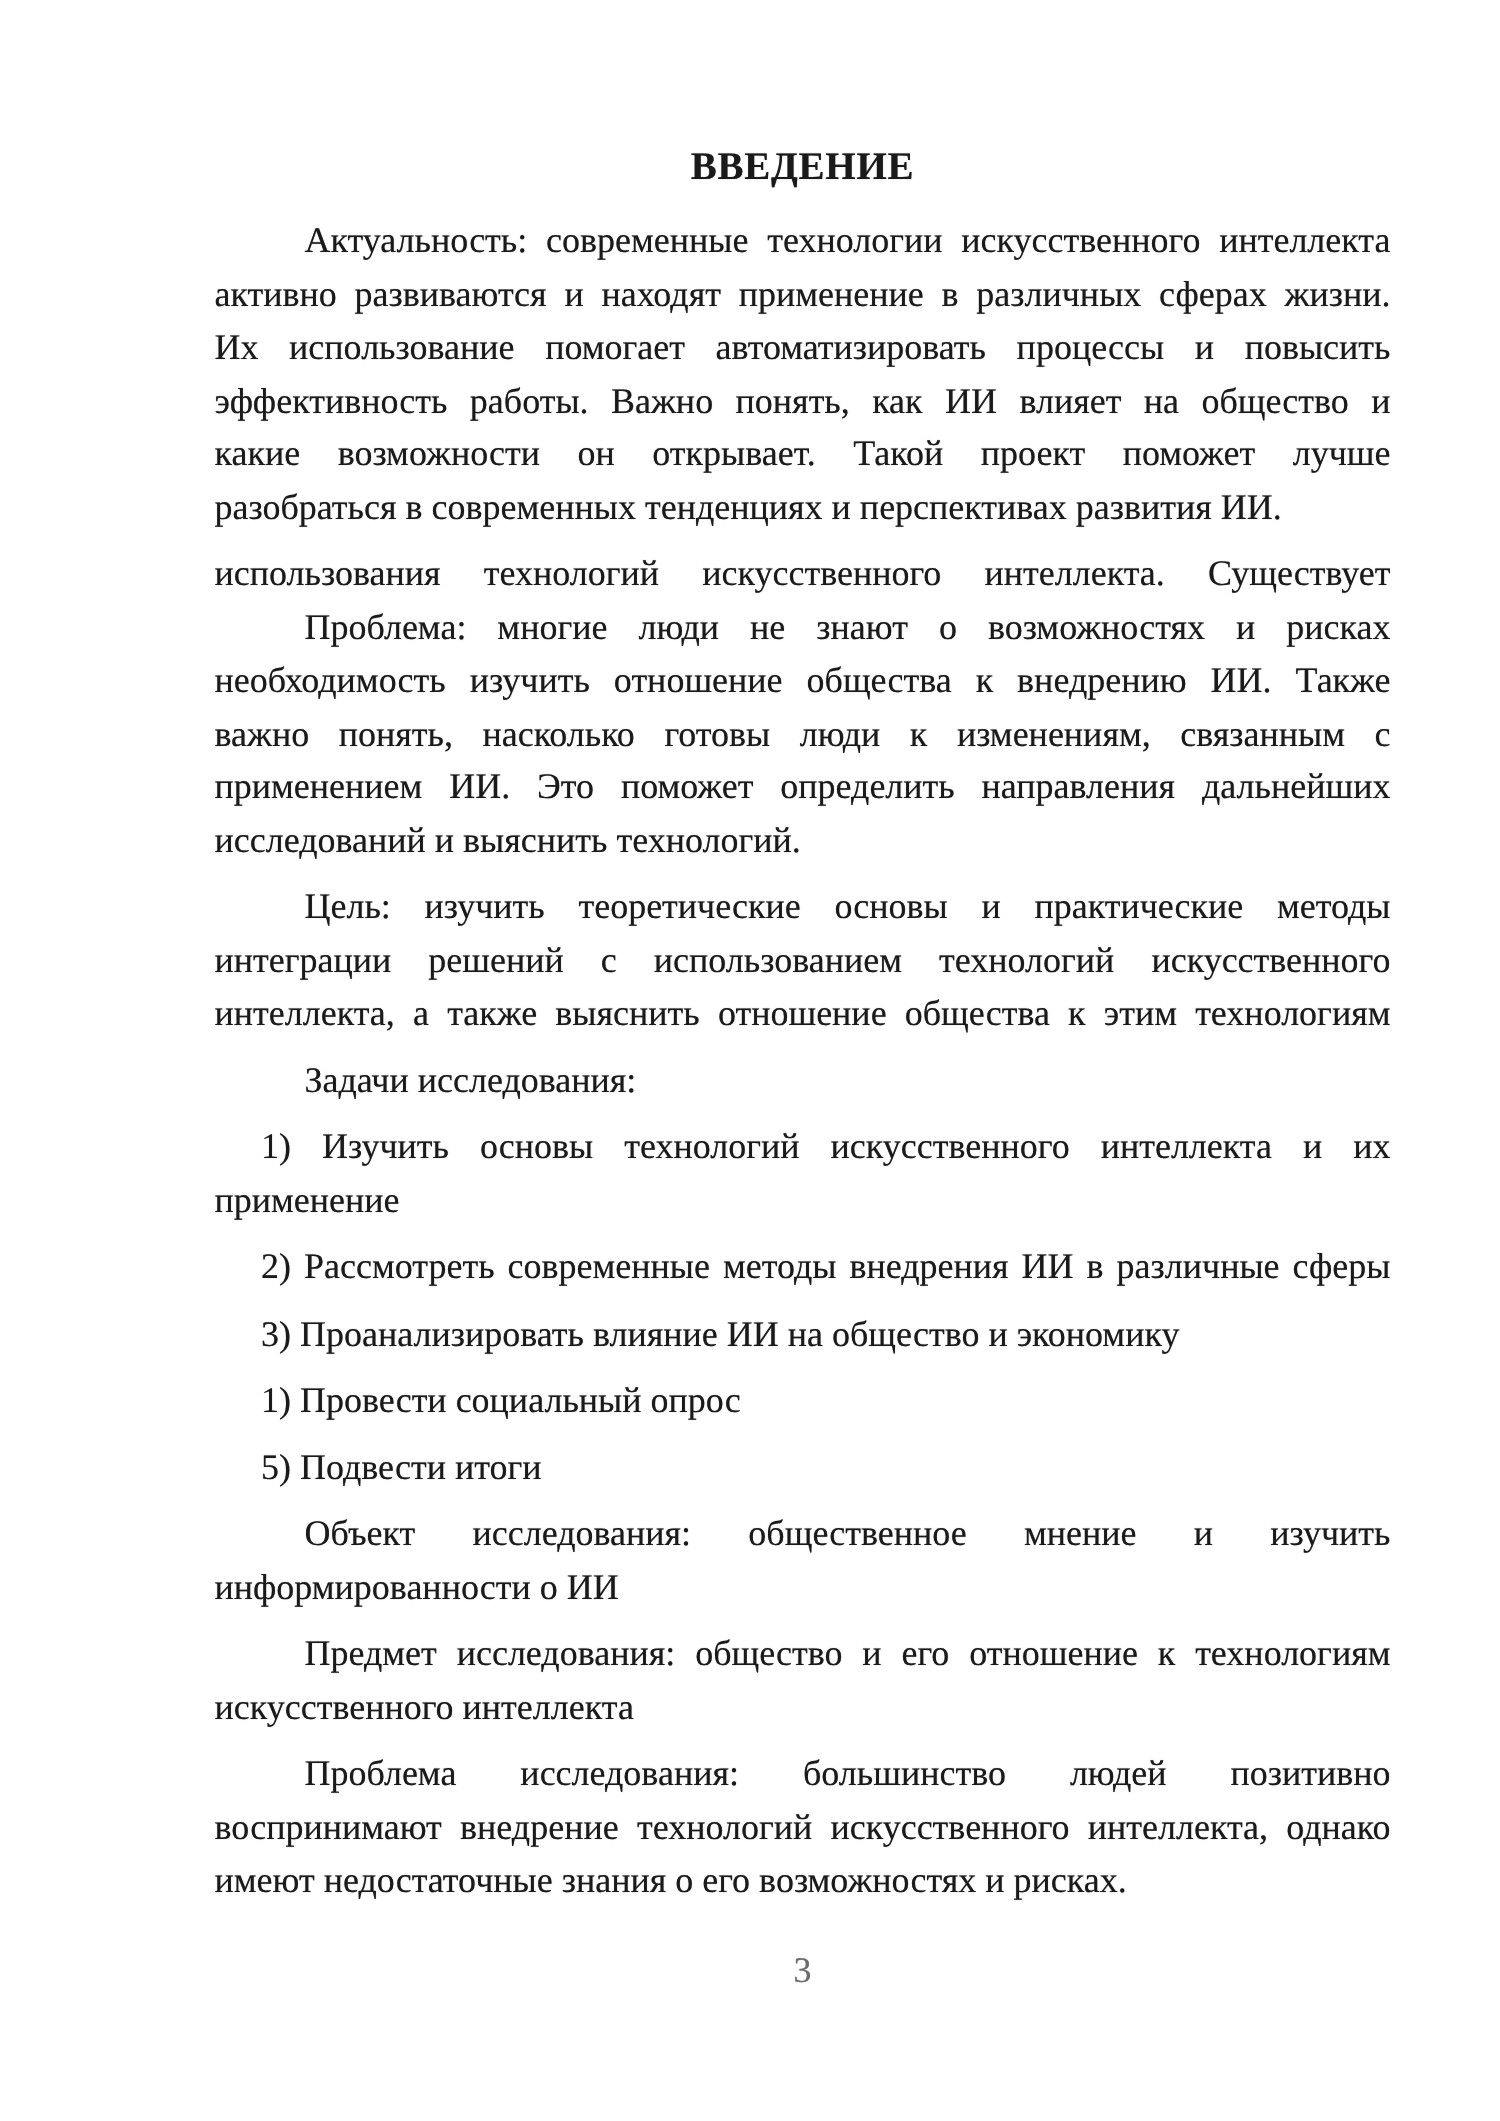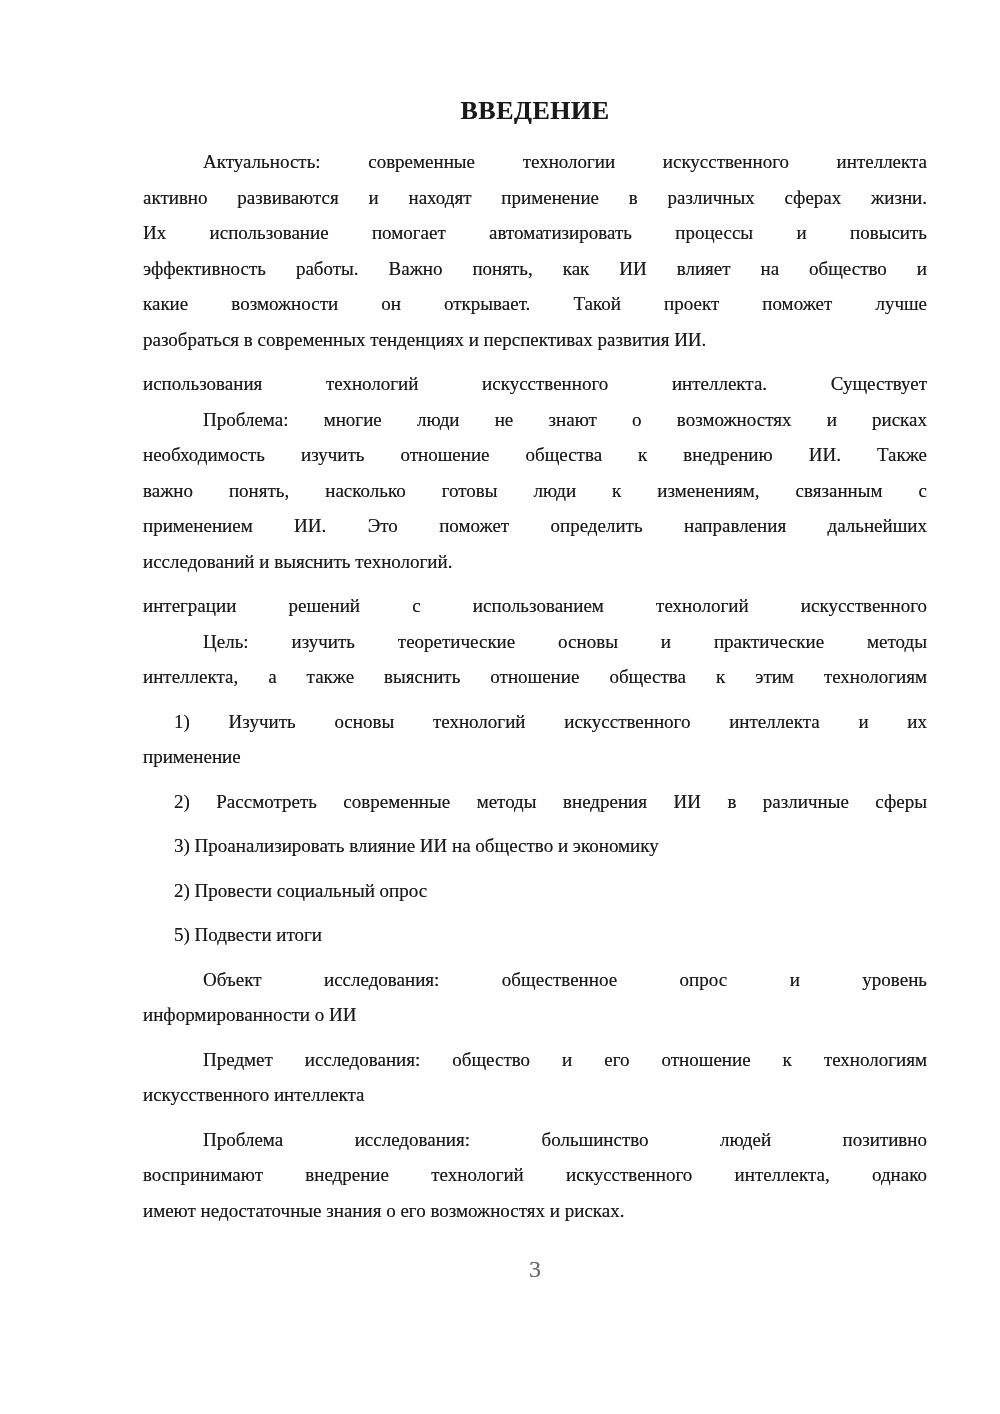"Актуальность: современные технологии" .line { font-size: 19px -> 24px }
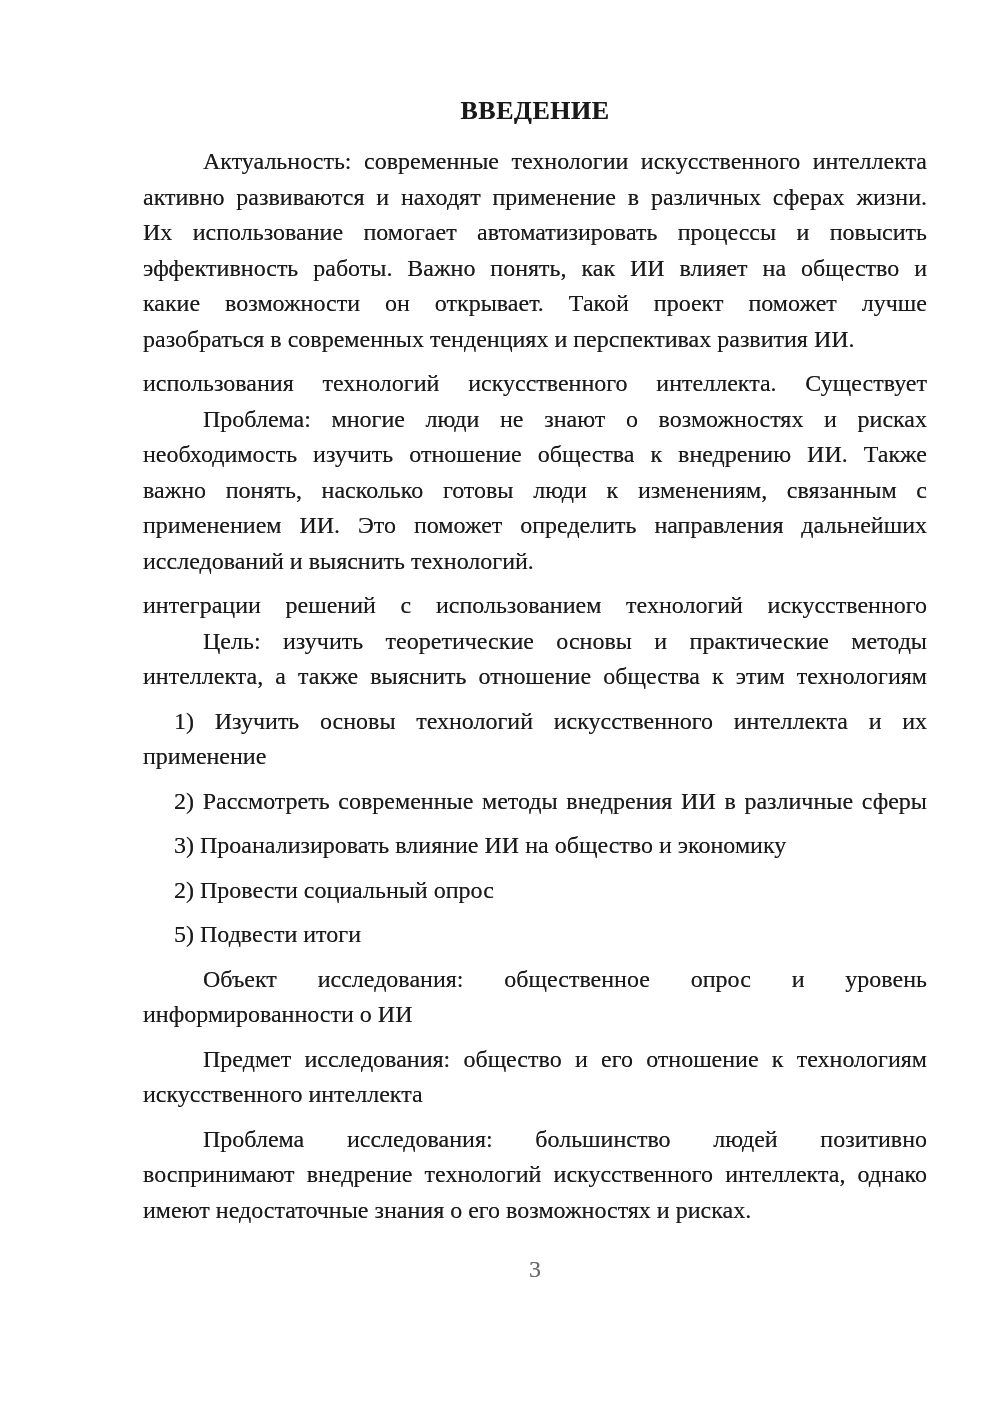"интеграции решений с использованием" div.line { order: before "Цель: изучить теоретические основы и" -> after "Цель: изучить теоретические основы и" }
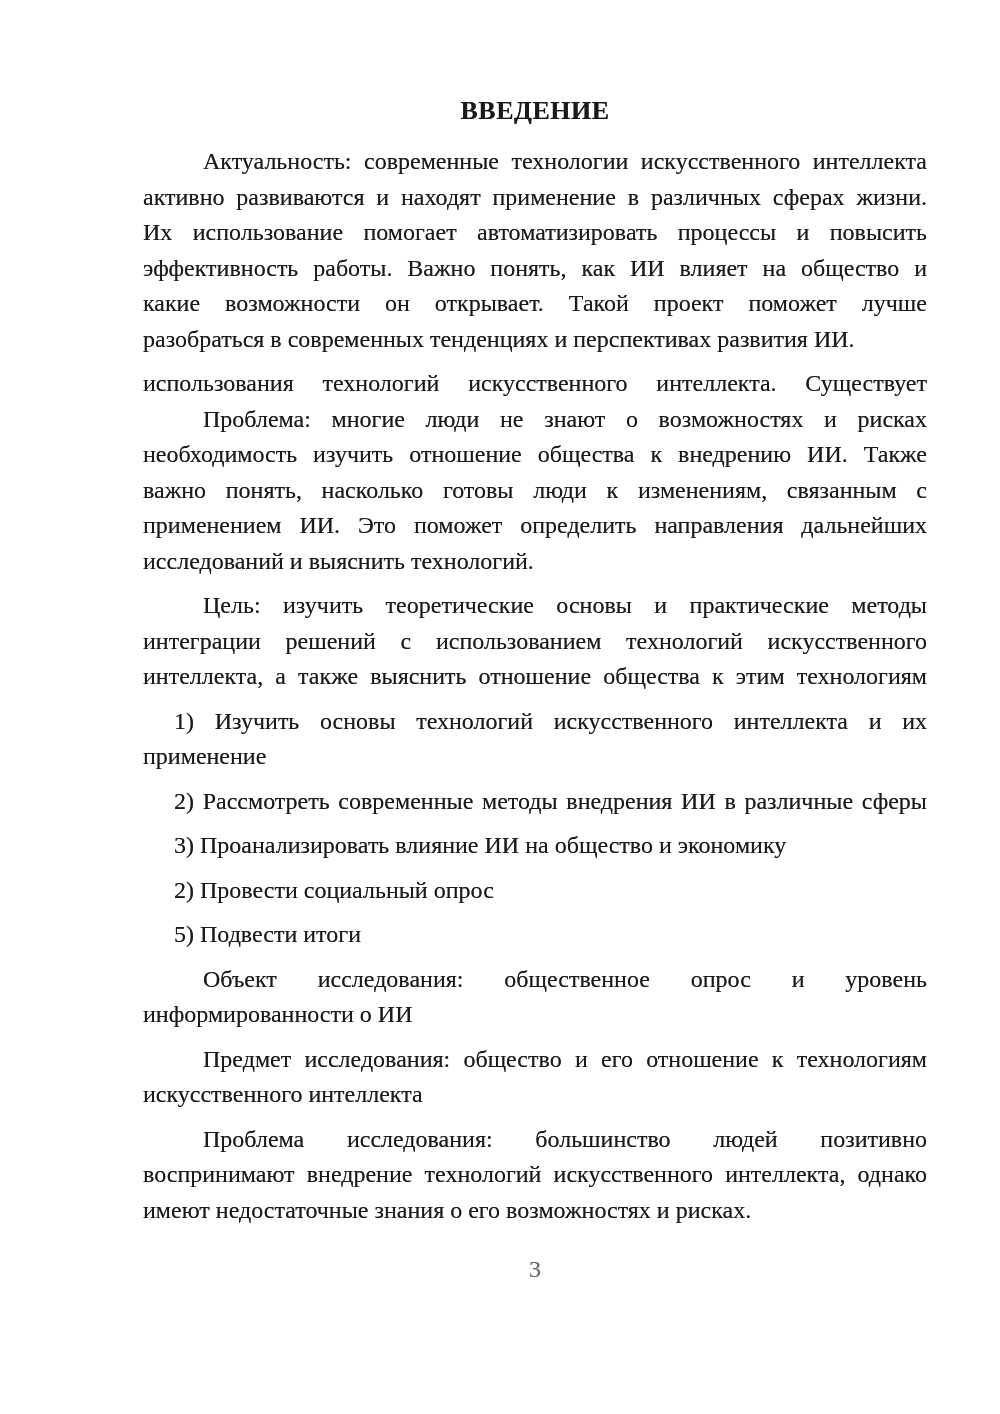"Задачи исследования:" div.para { html: none -> <div> <div>Задачи исследования:</div> </div> }
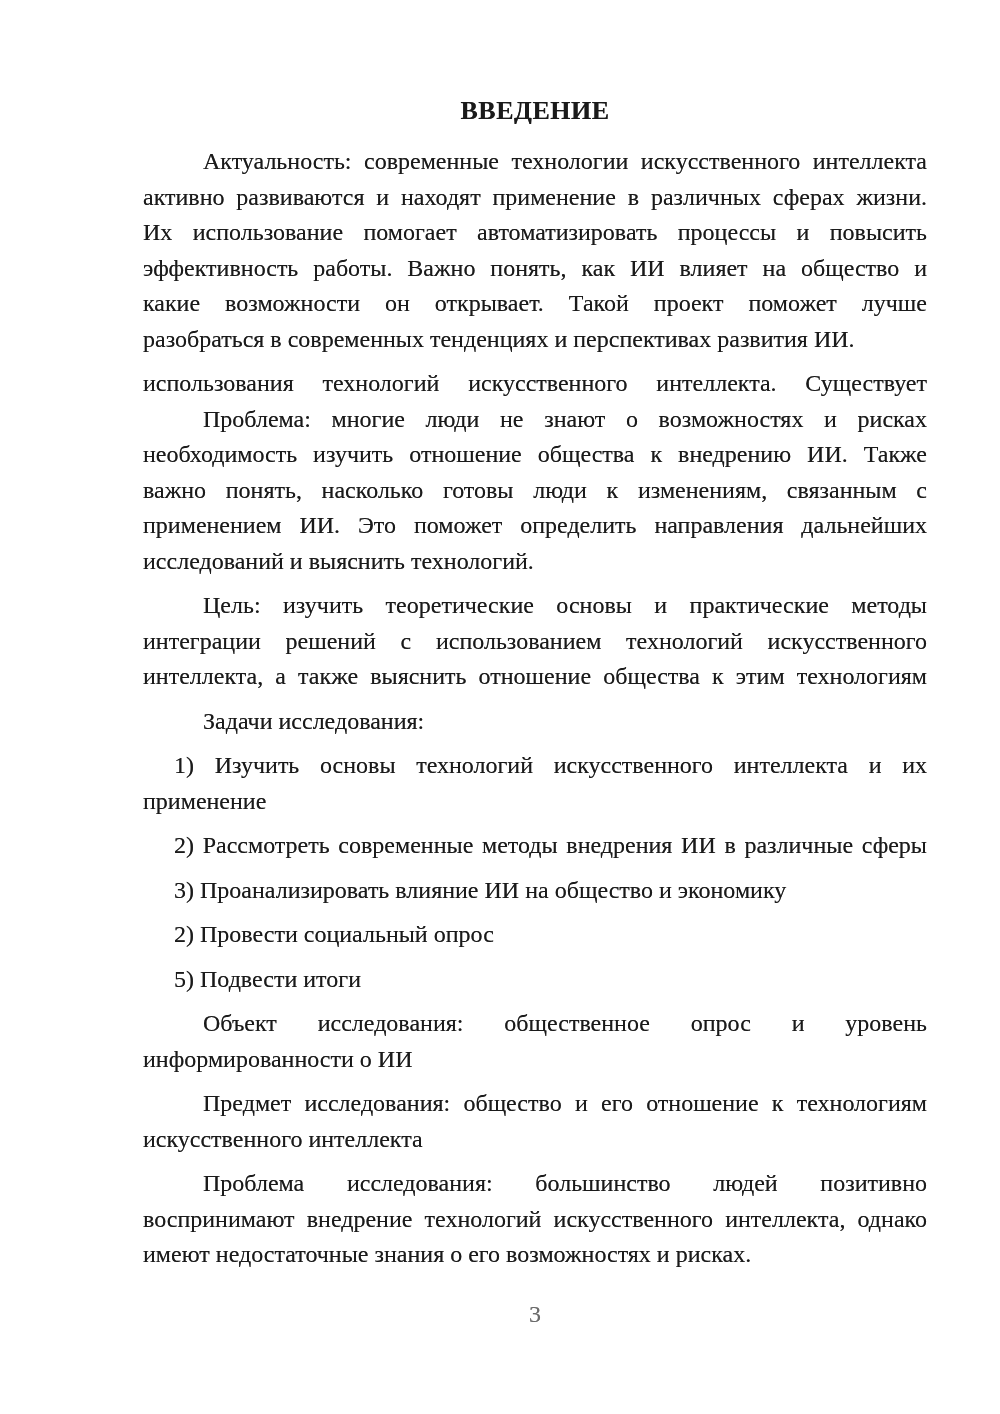"2) Провести социальный опрос" div.line { text: 2 -> 1 }
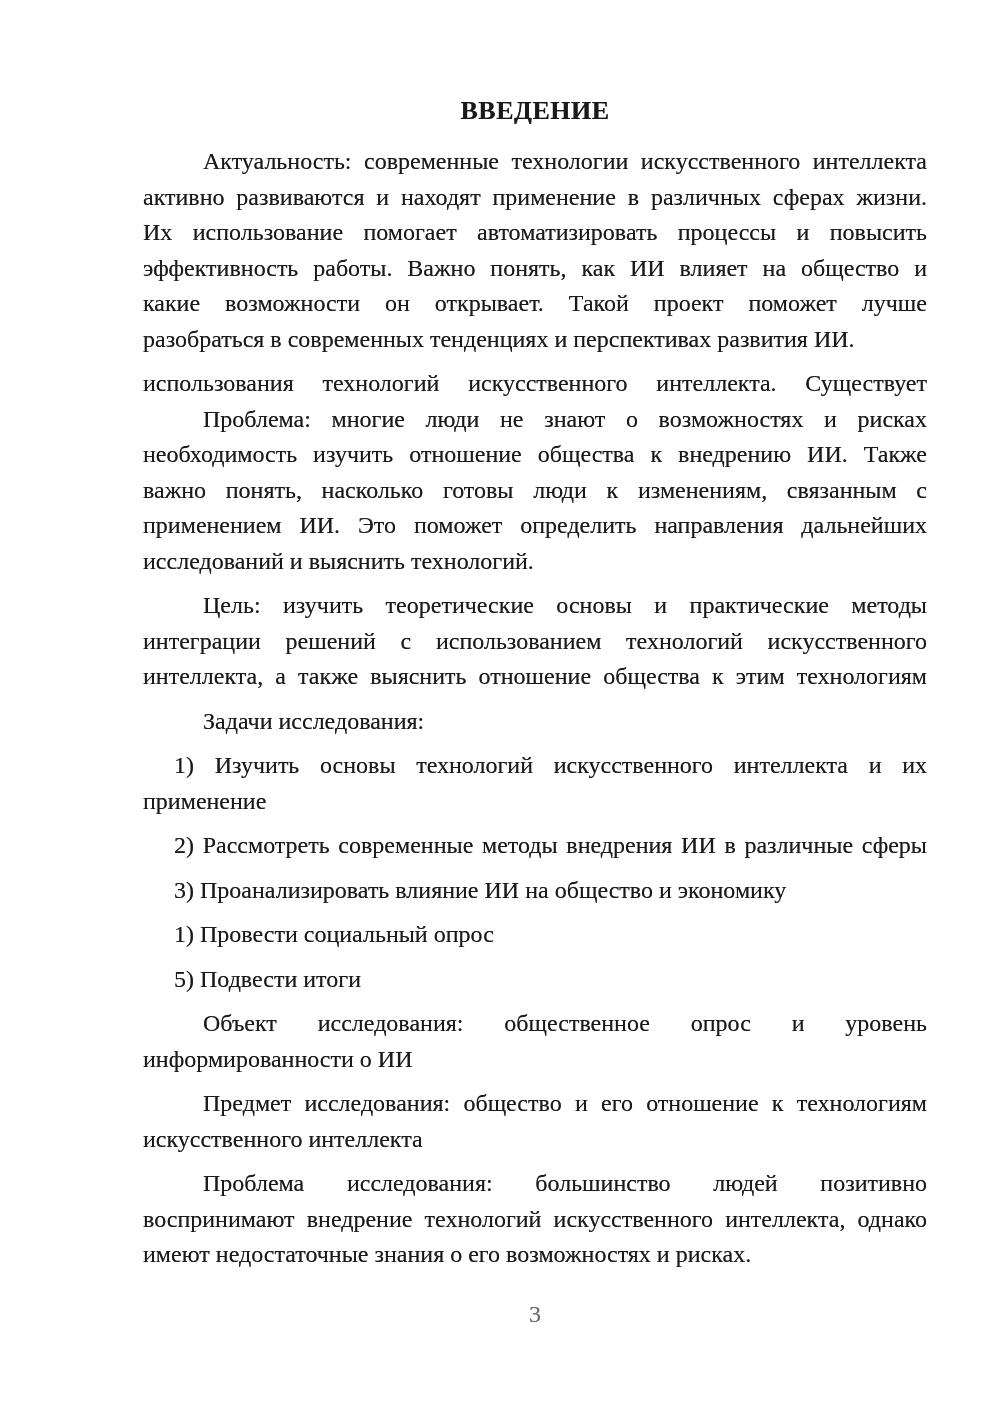"Объект исследования: общественное опрос" div.line { text: опрос и уровень -> мнение и изучить }
